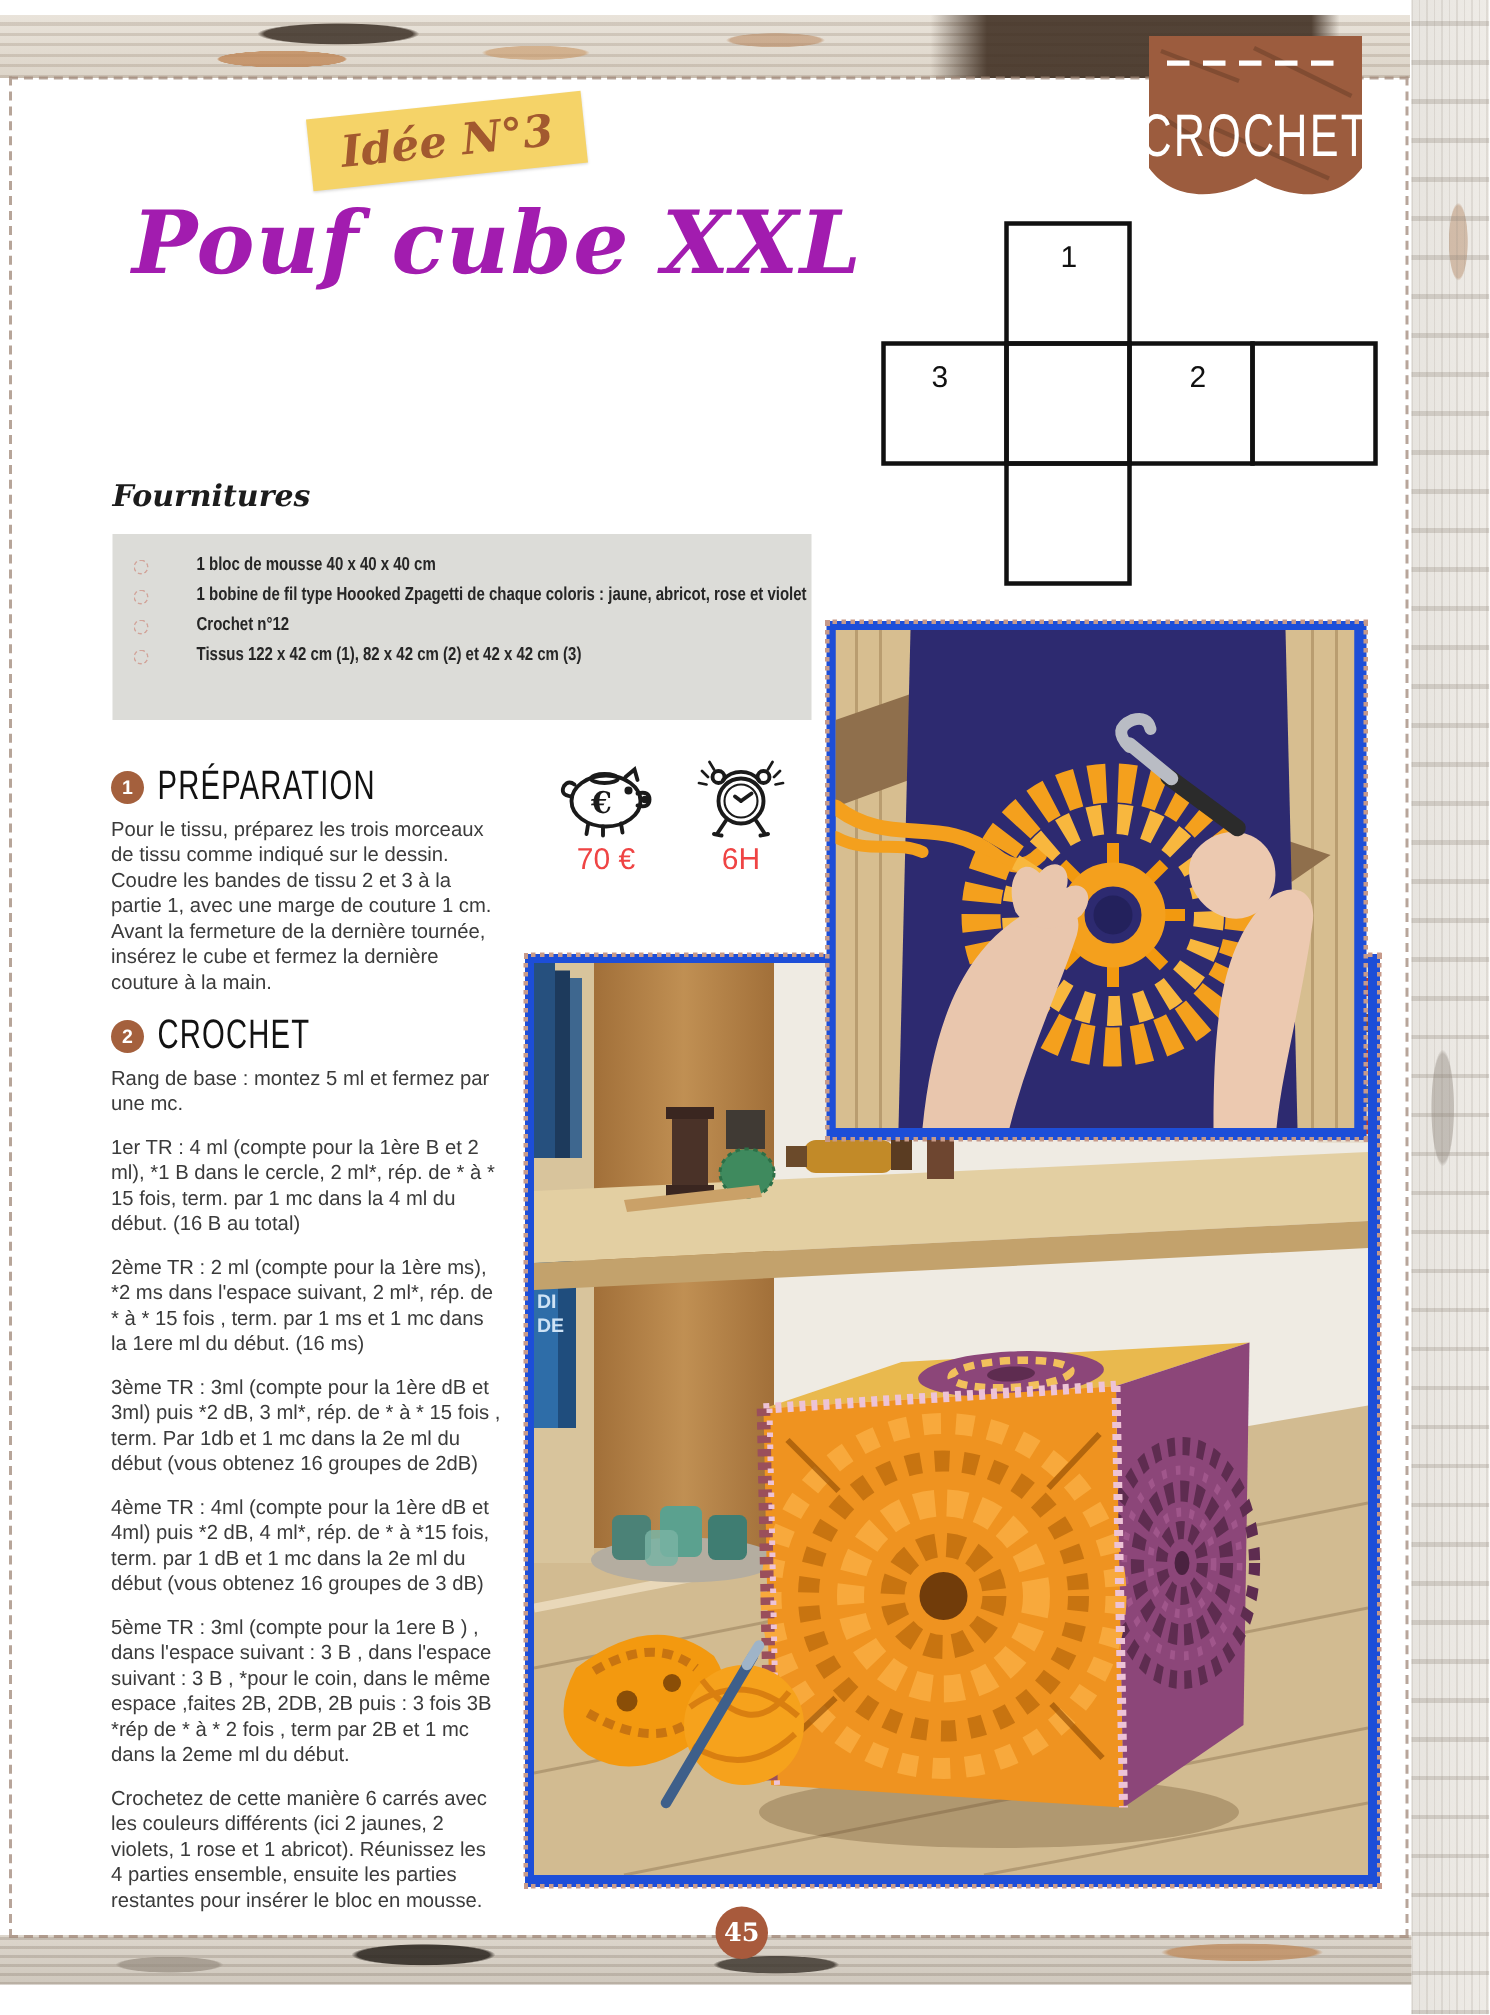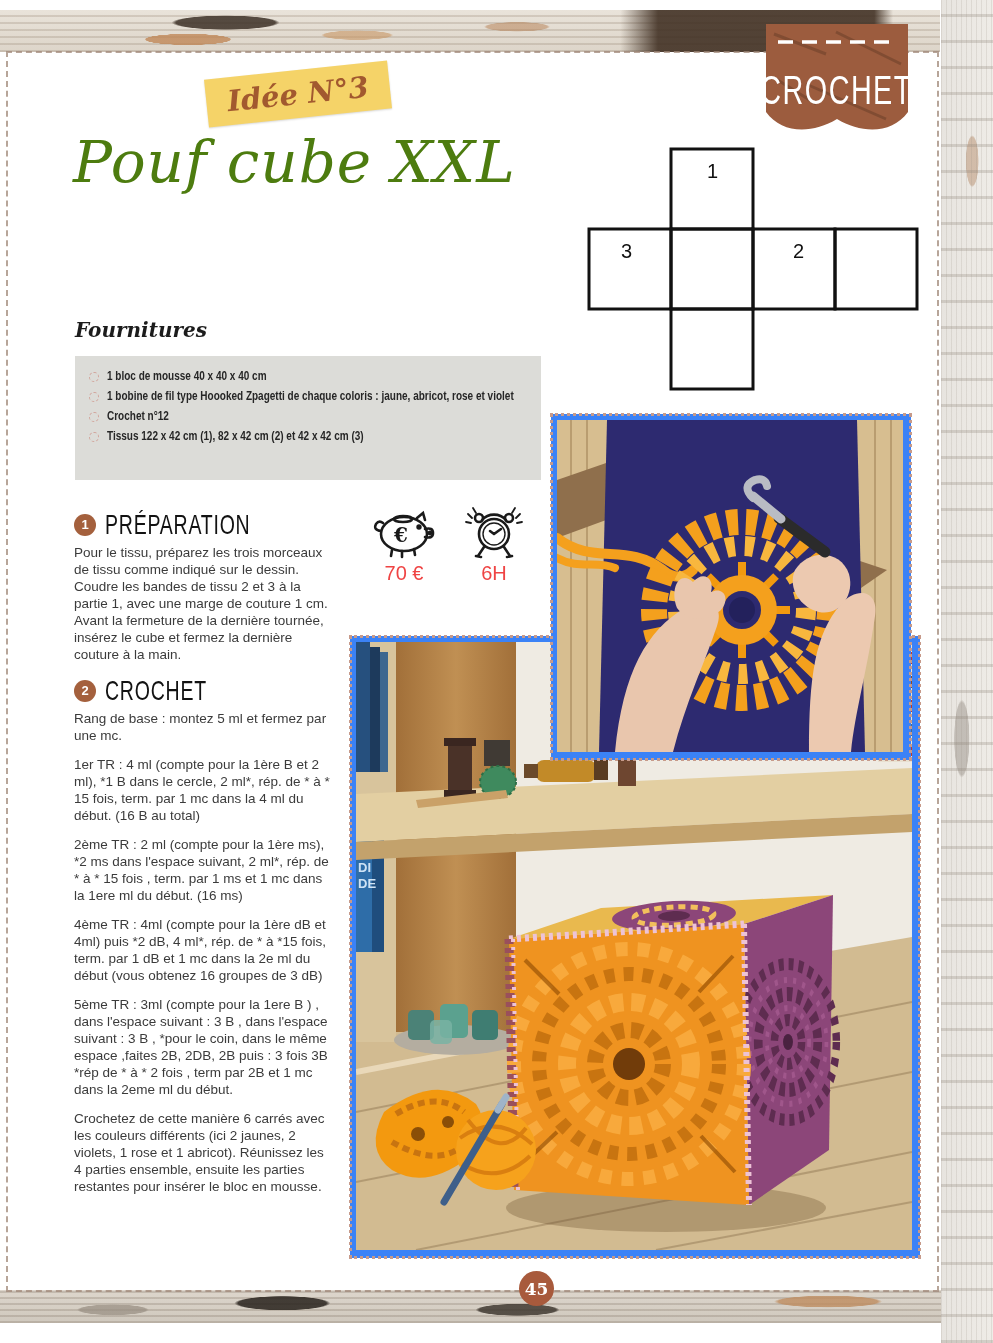"Pouf cube XXL" .title { color: #4d7c0f -> #a21caf; font-weight: normal -> bold; left: 73px -> 88px }
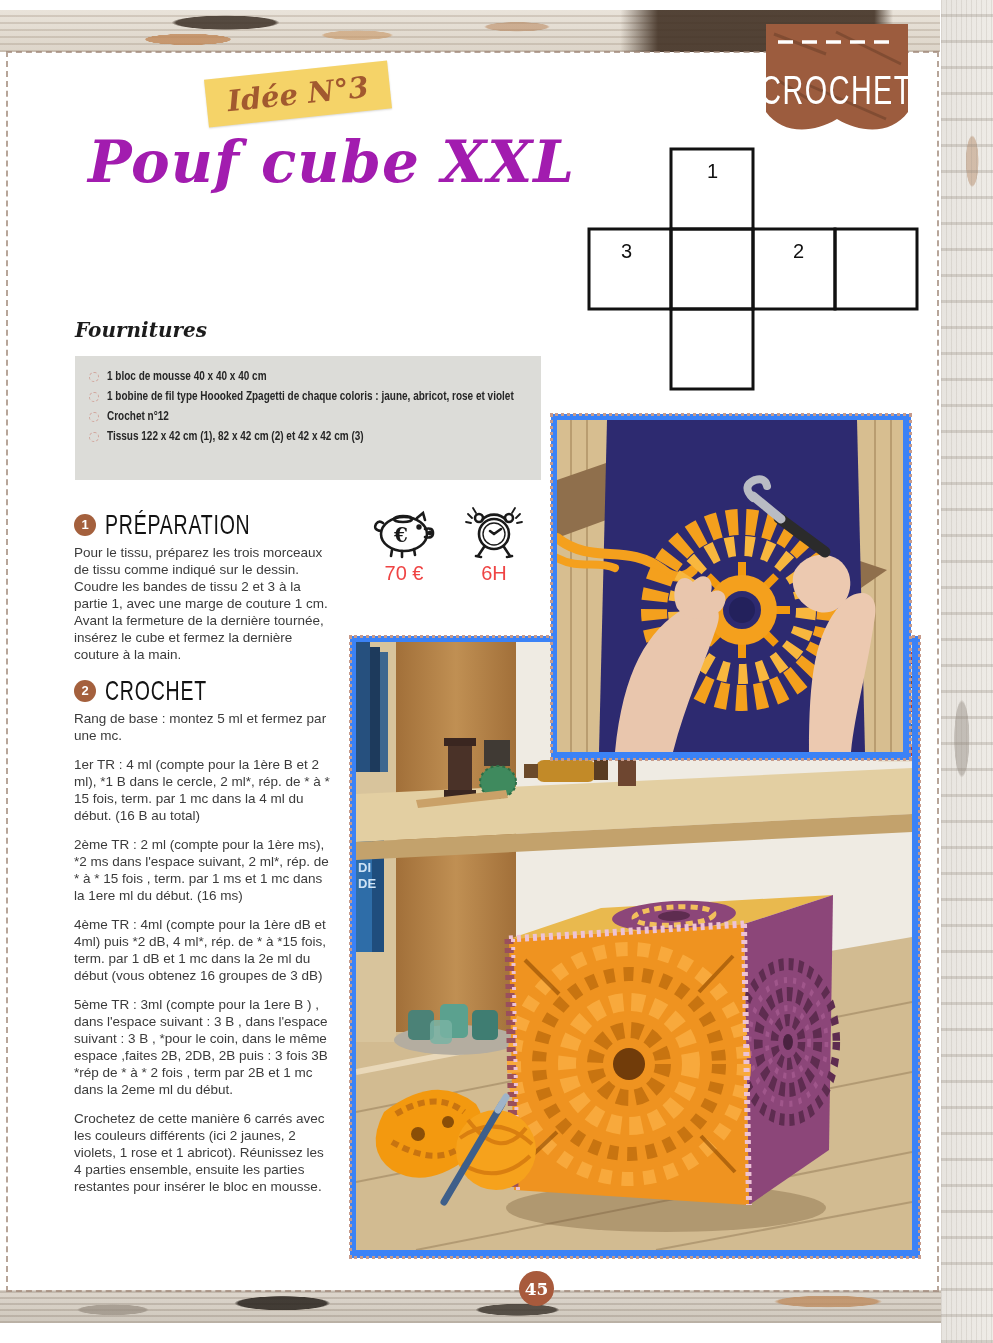"1 bloc de mousse 40" .supply-item { align-items: center -> flex-end; gap: none -> 24px }
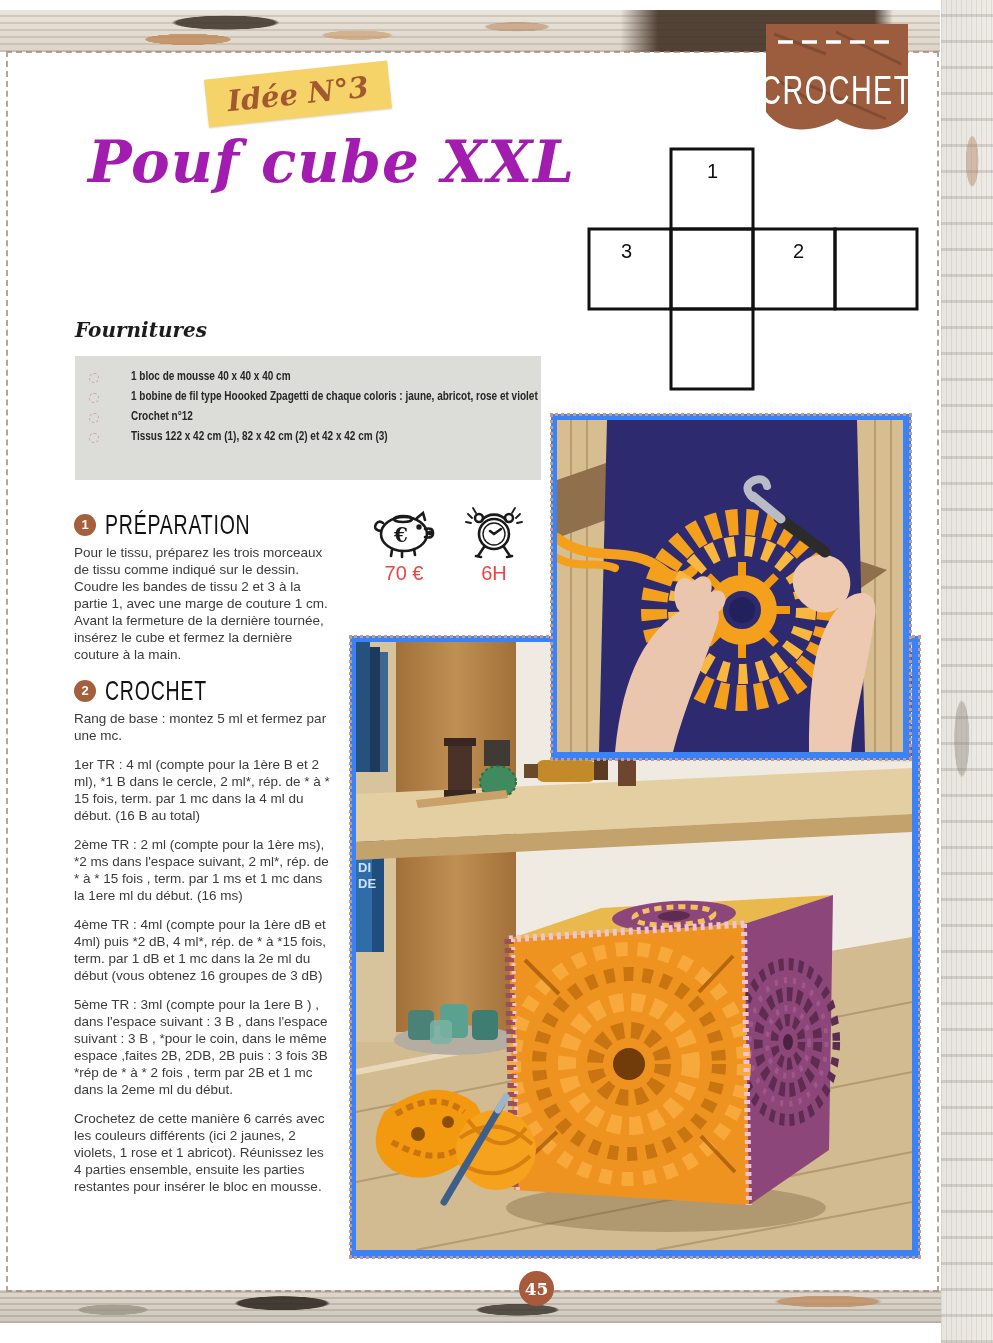"DI" .photo { background: #3b82f6 -> #1d4ed8 }
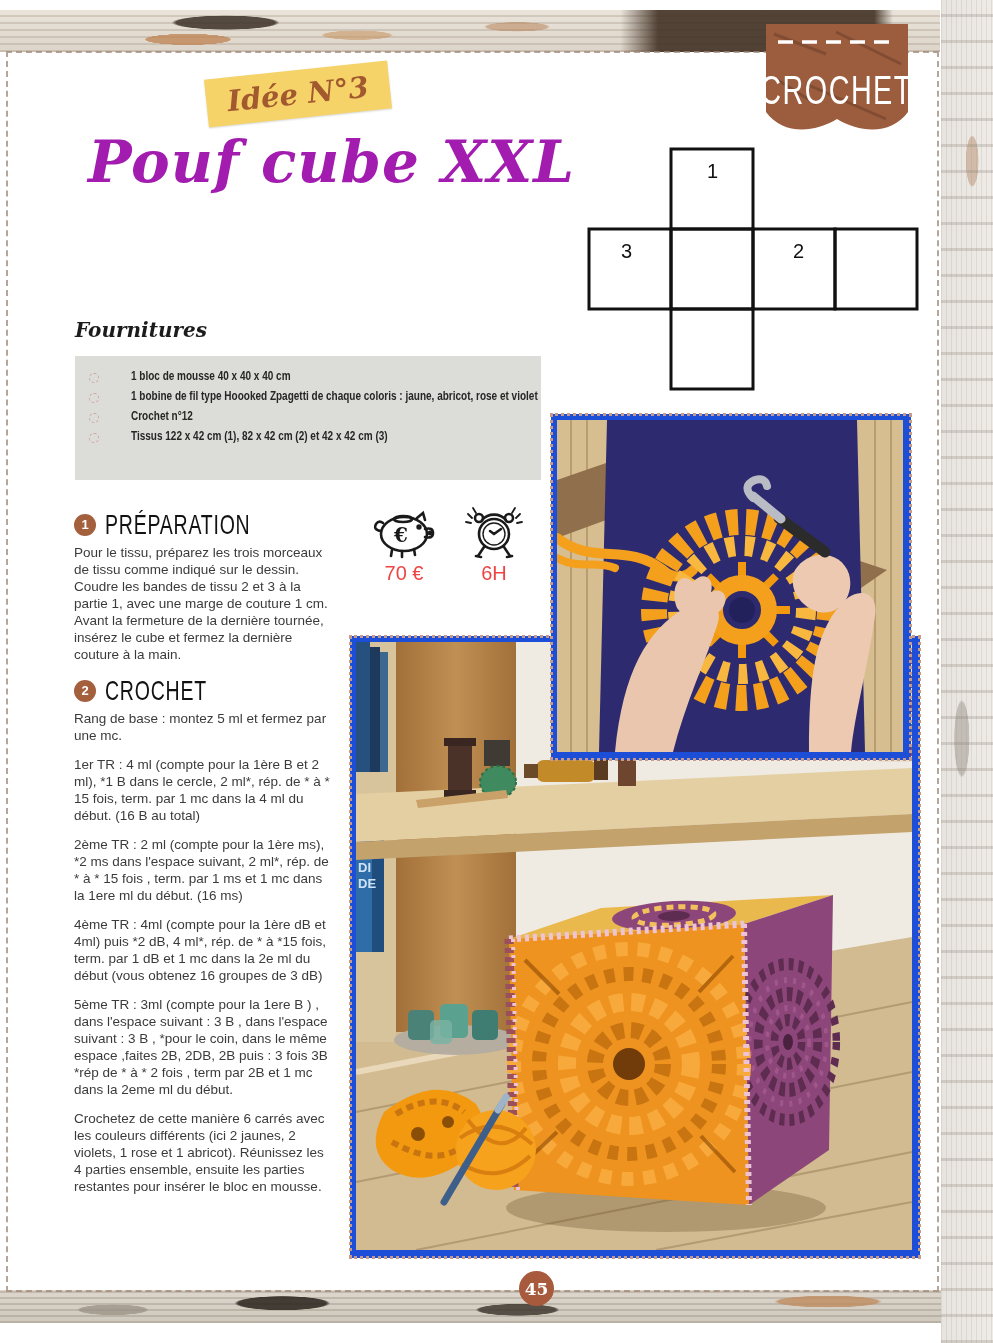"3ème TR : 3ml (compte" p { html: none -> <p>3ème TR : 3ml (compte pour la 1ère dB et 3ml) puis *2 dB, 3 ml*, rép. de * à * 15 fois , term. Par 1db et 1 mc dans la 2e ml du début (vous obtenez 16 groupes de 2dB)</p> }
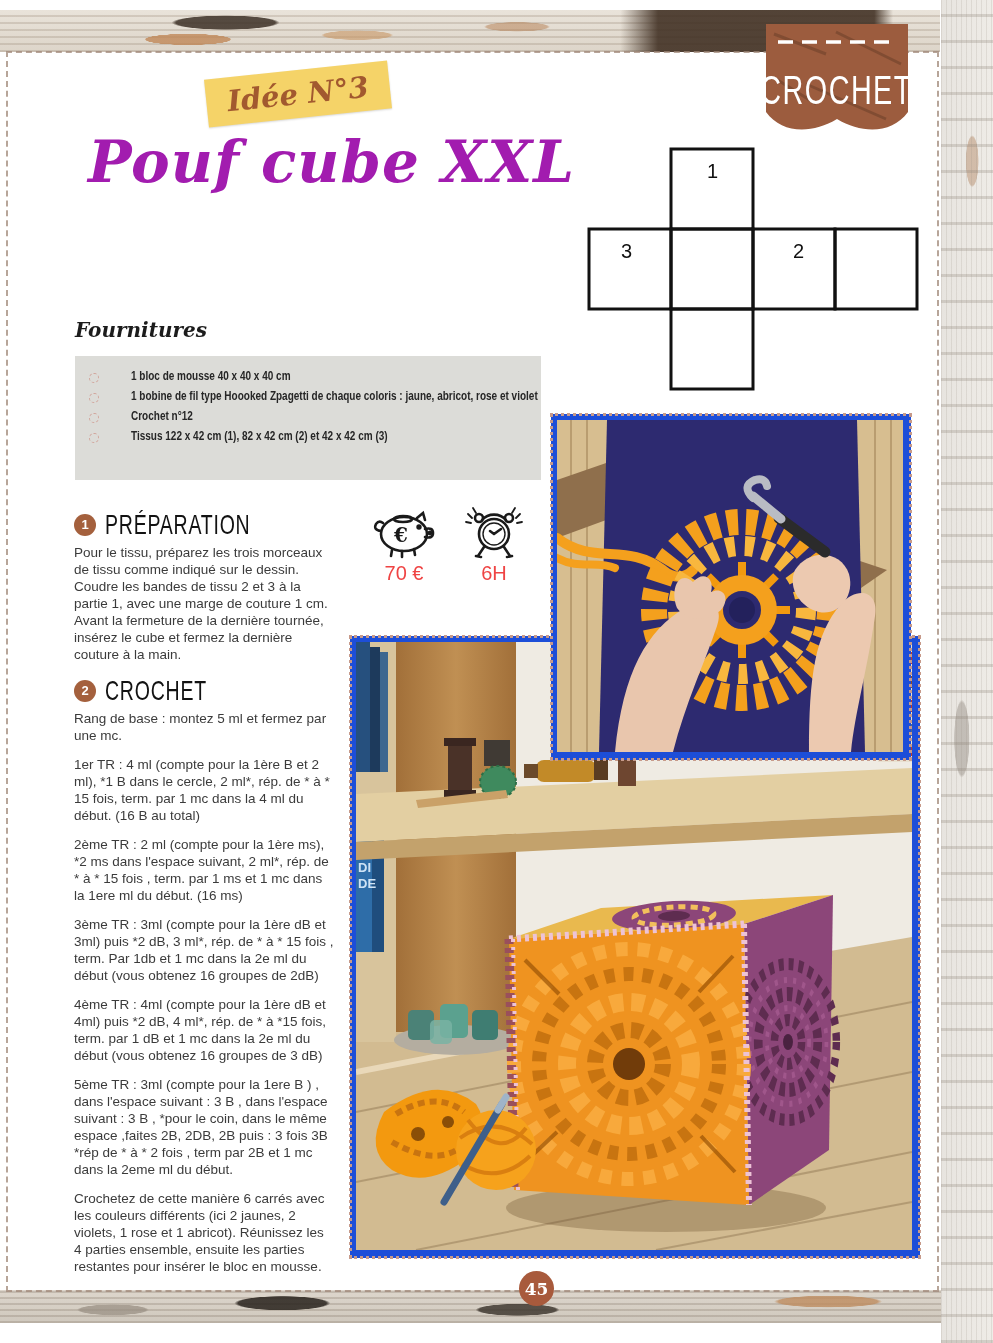"45" .page-num { margin-left: 42px -> none }
